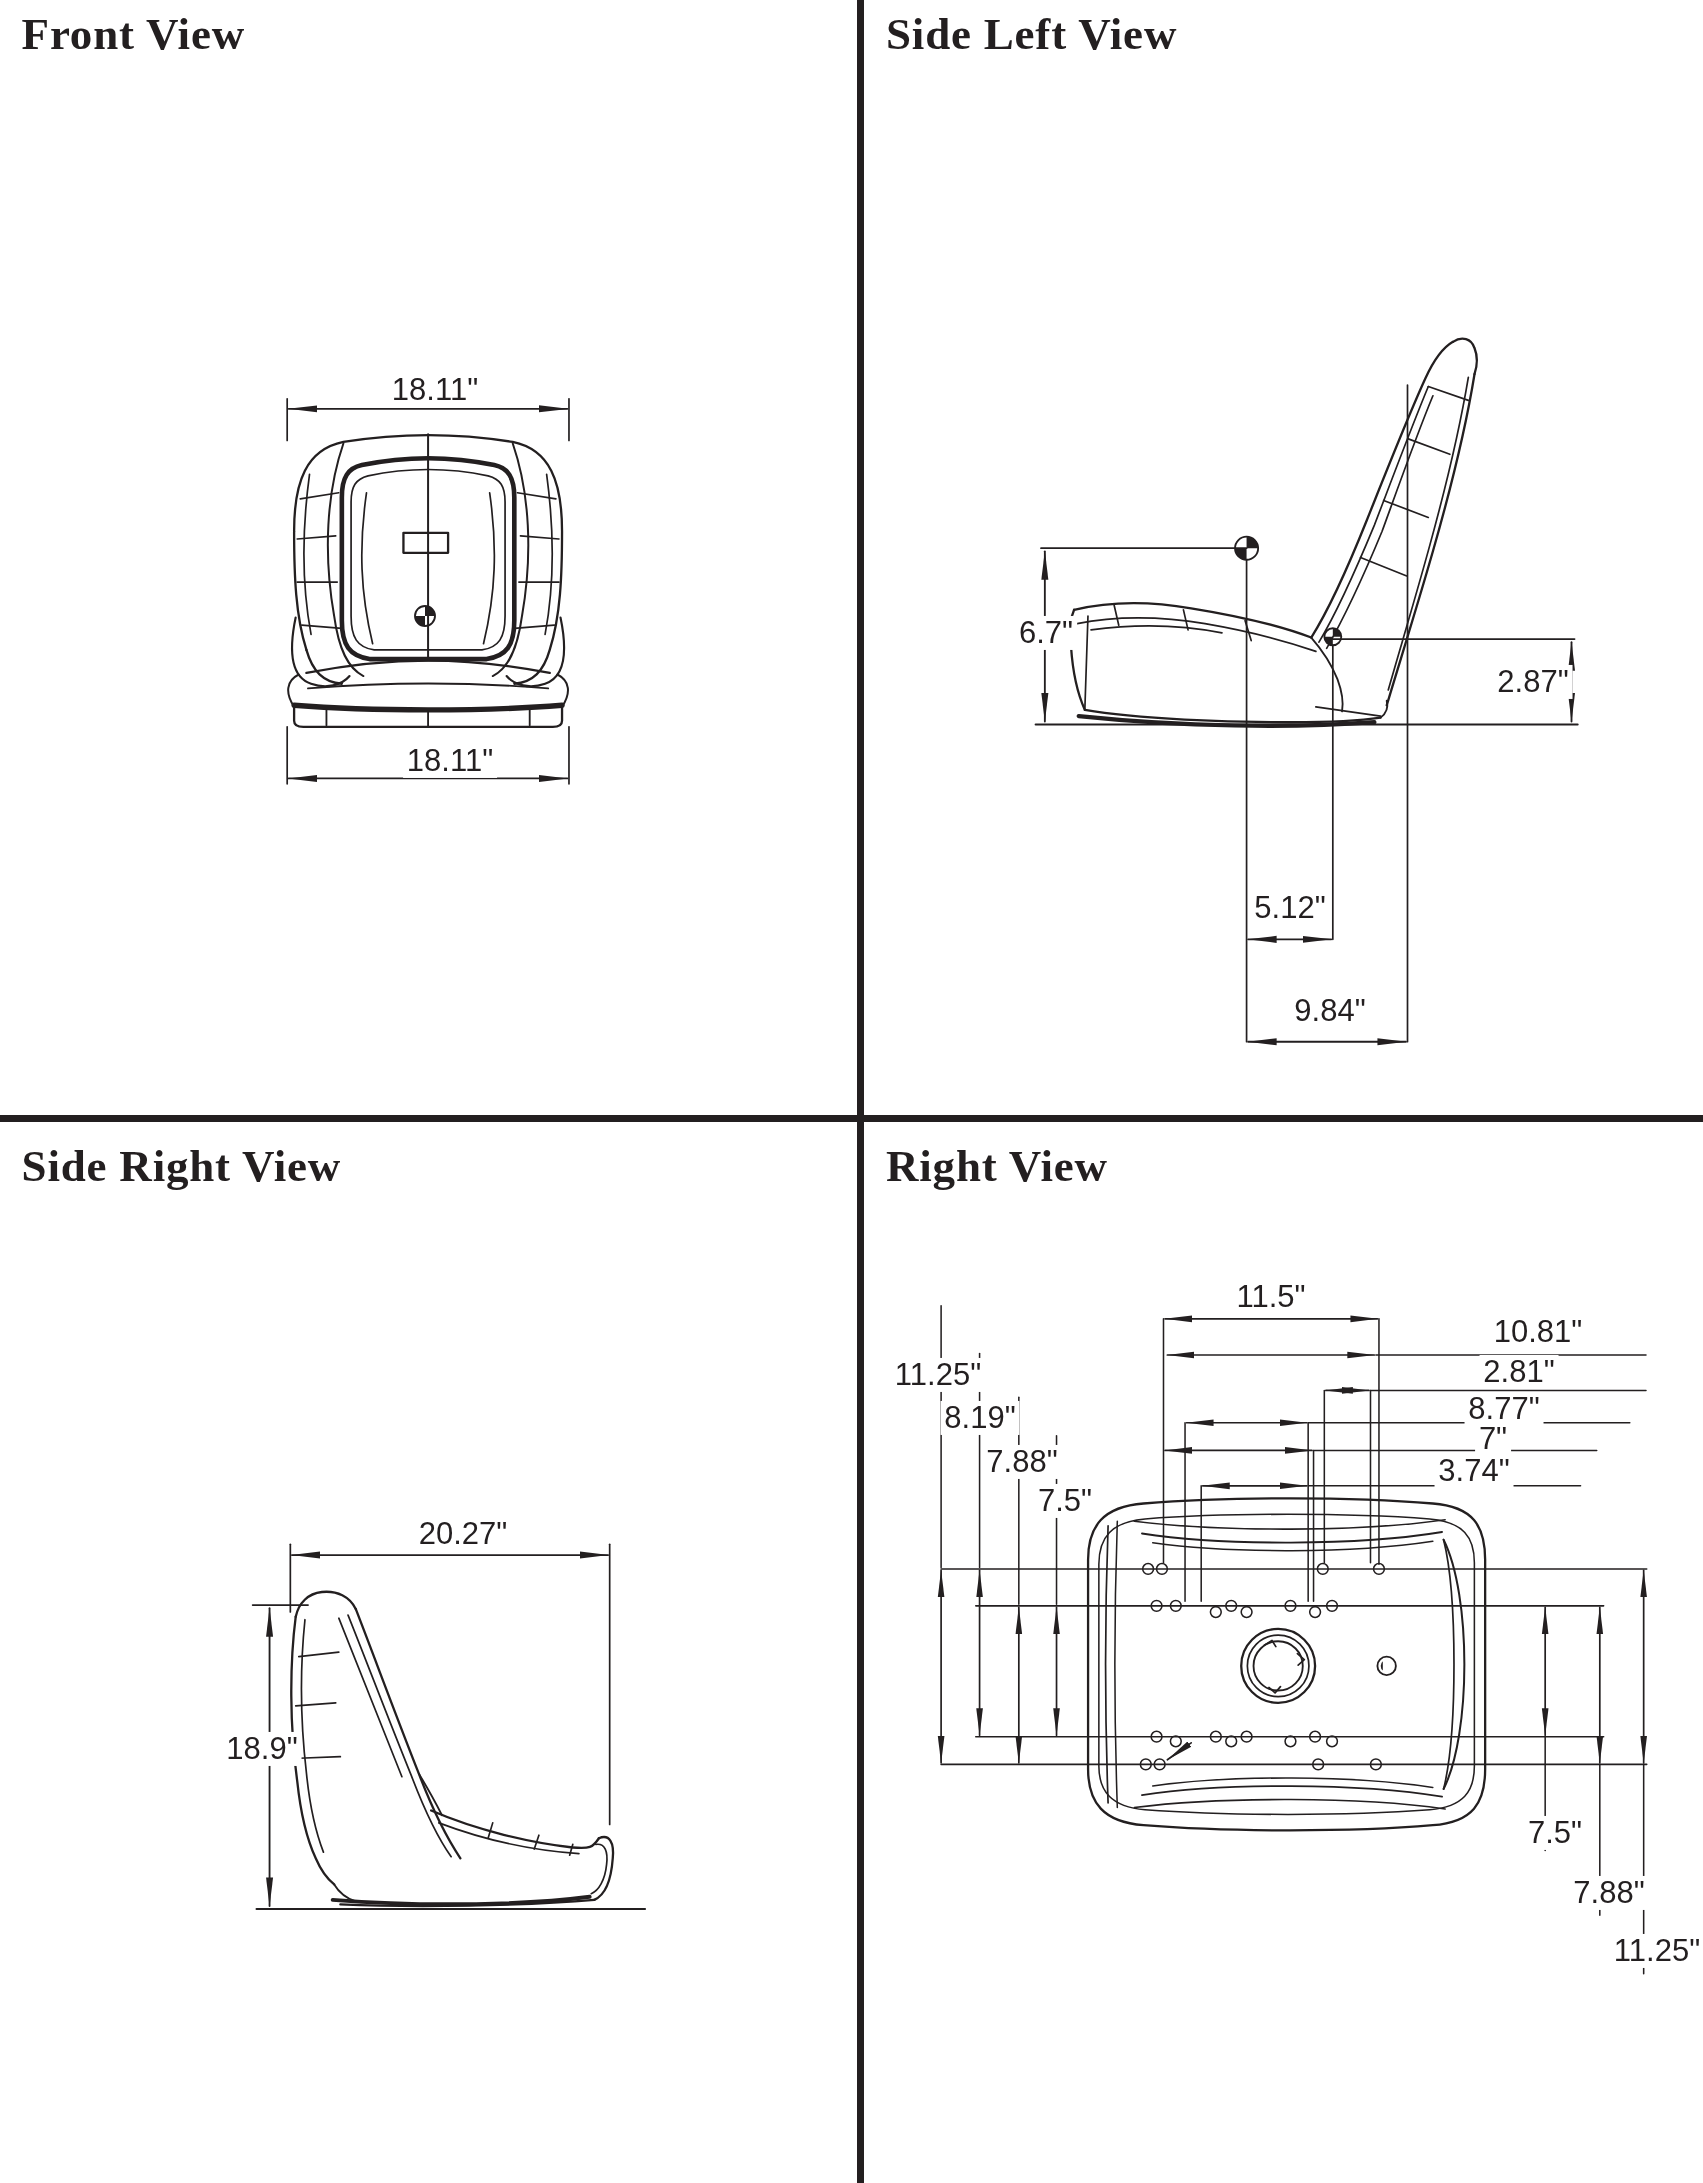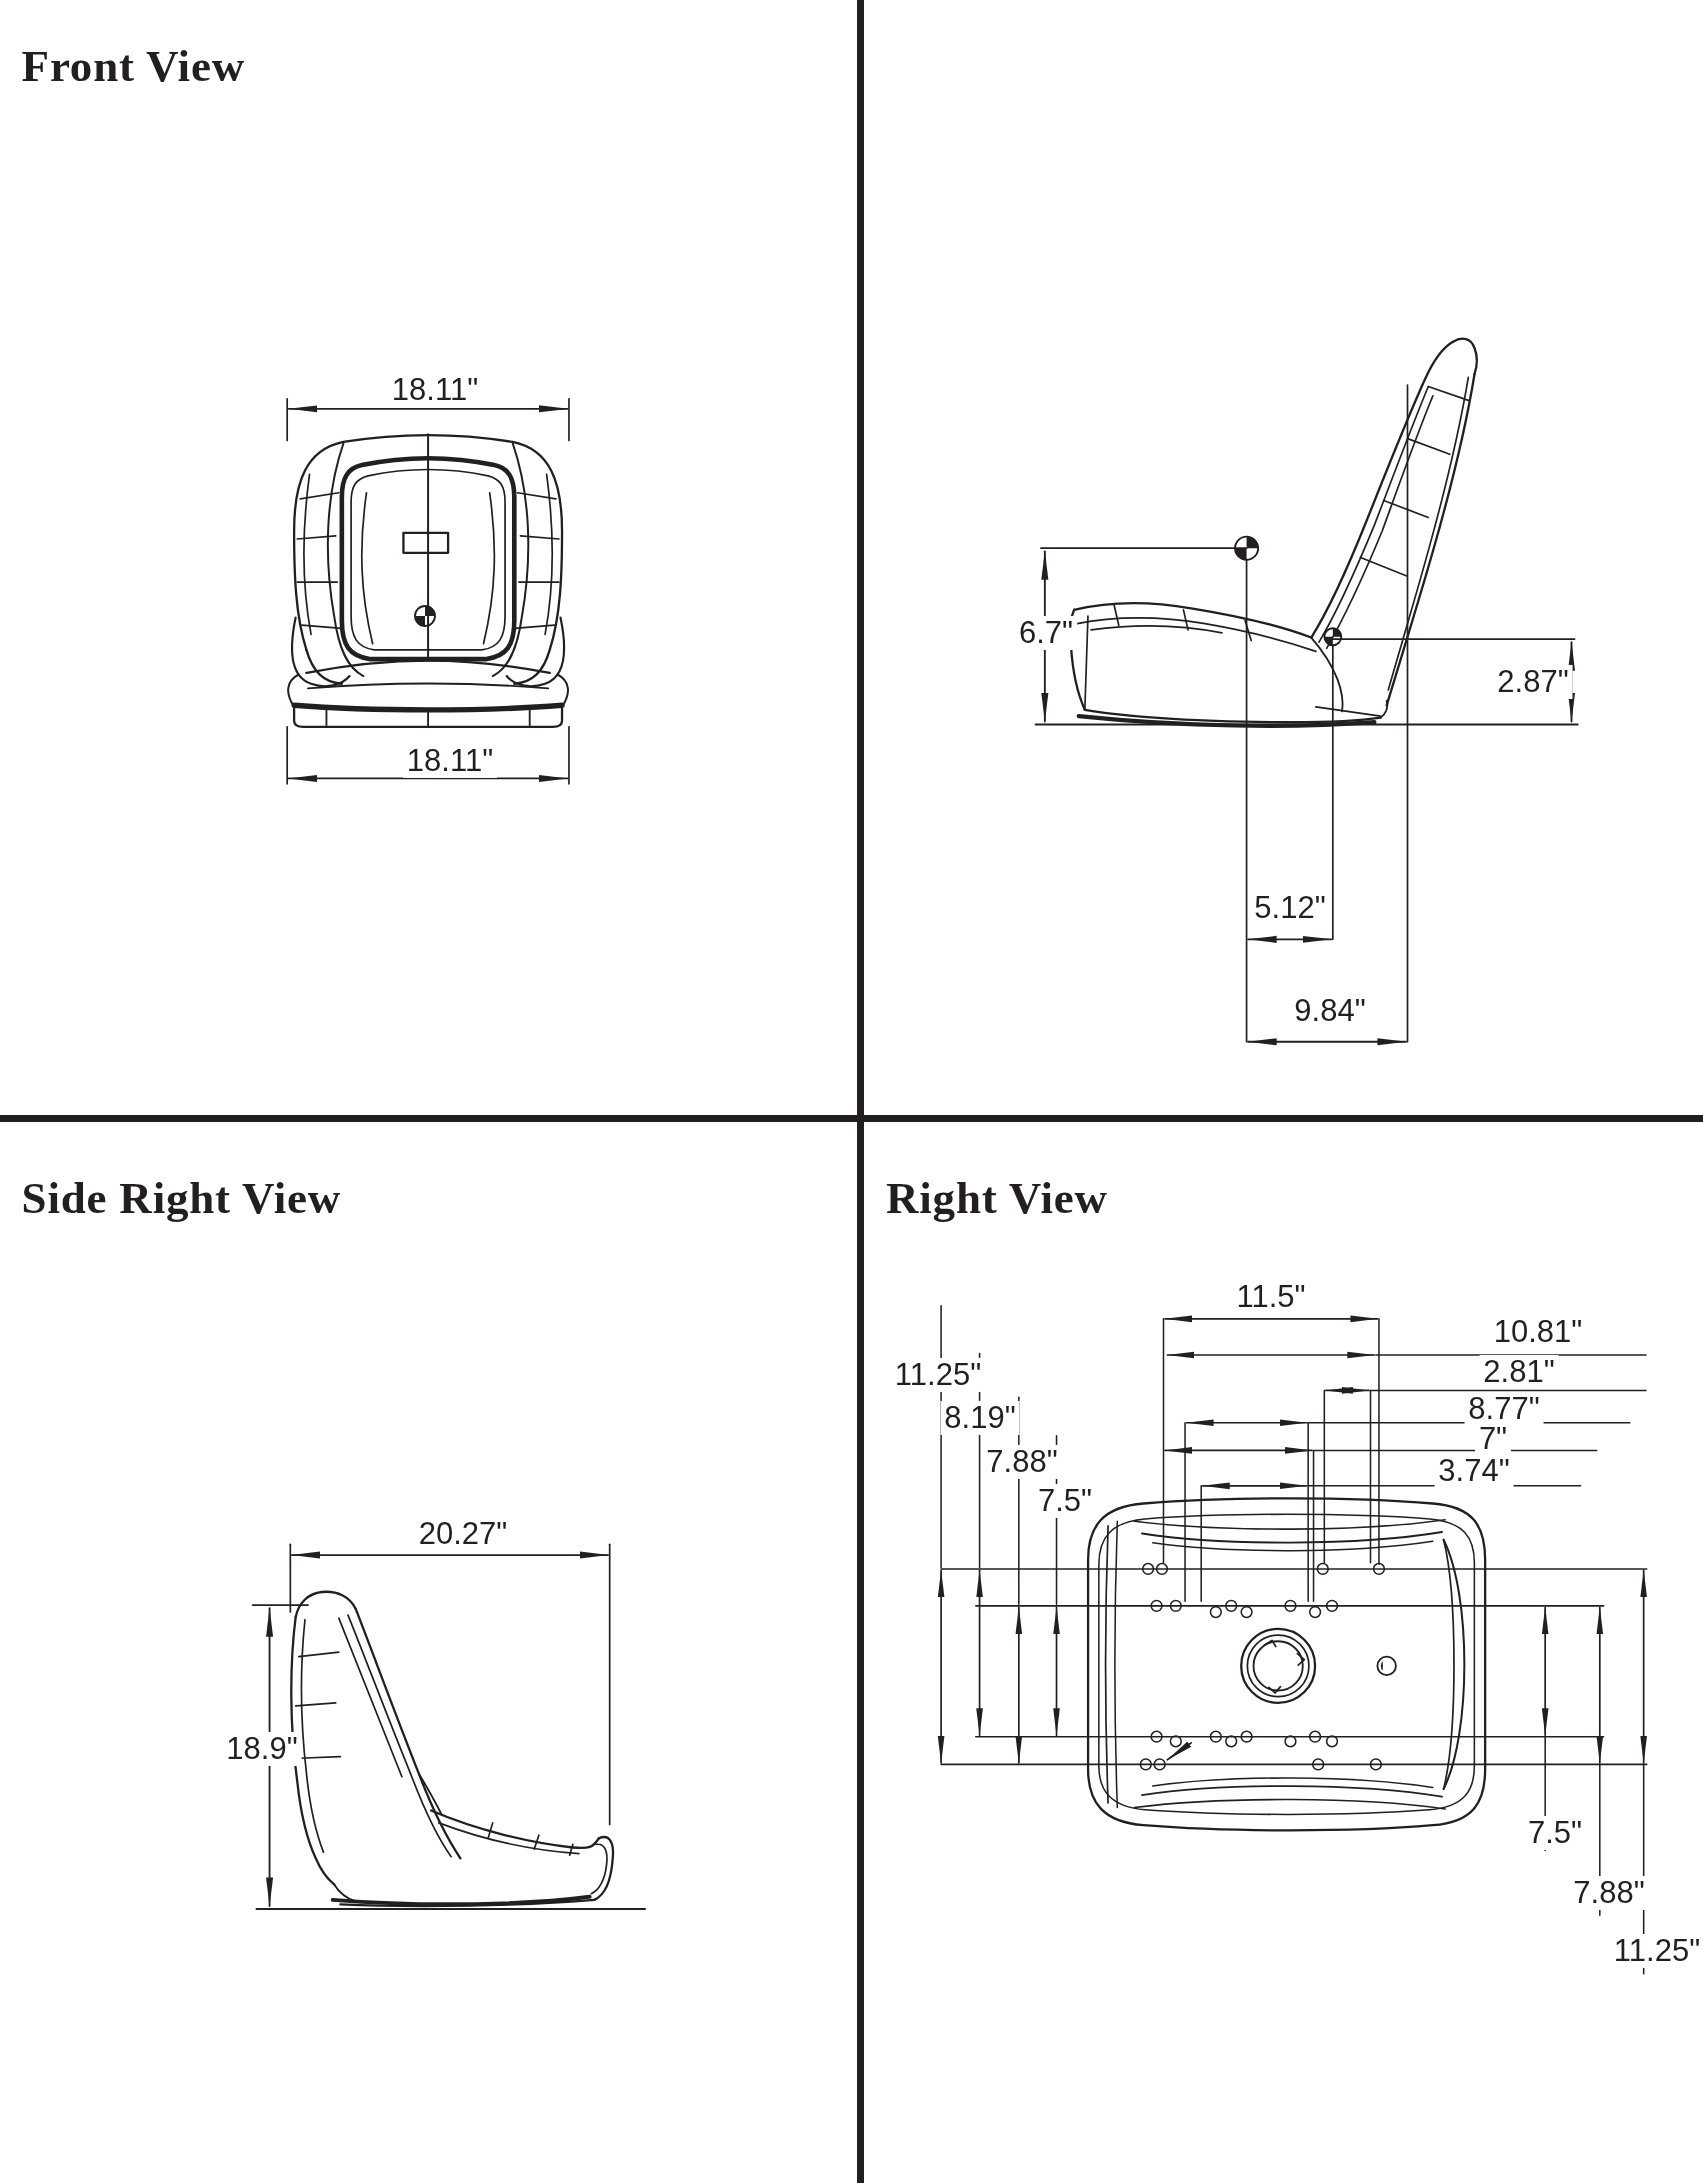"Front View" .view-title { margin-top: 32px -> none }
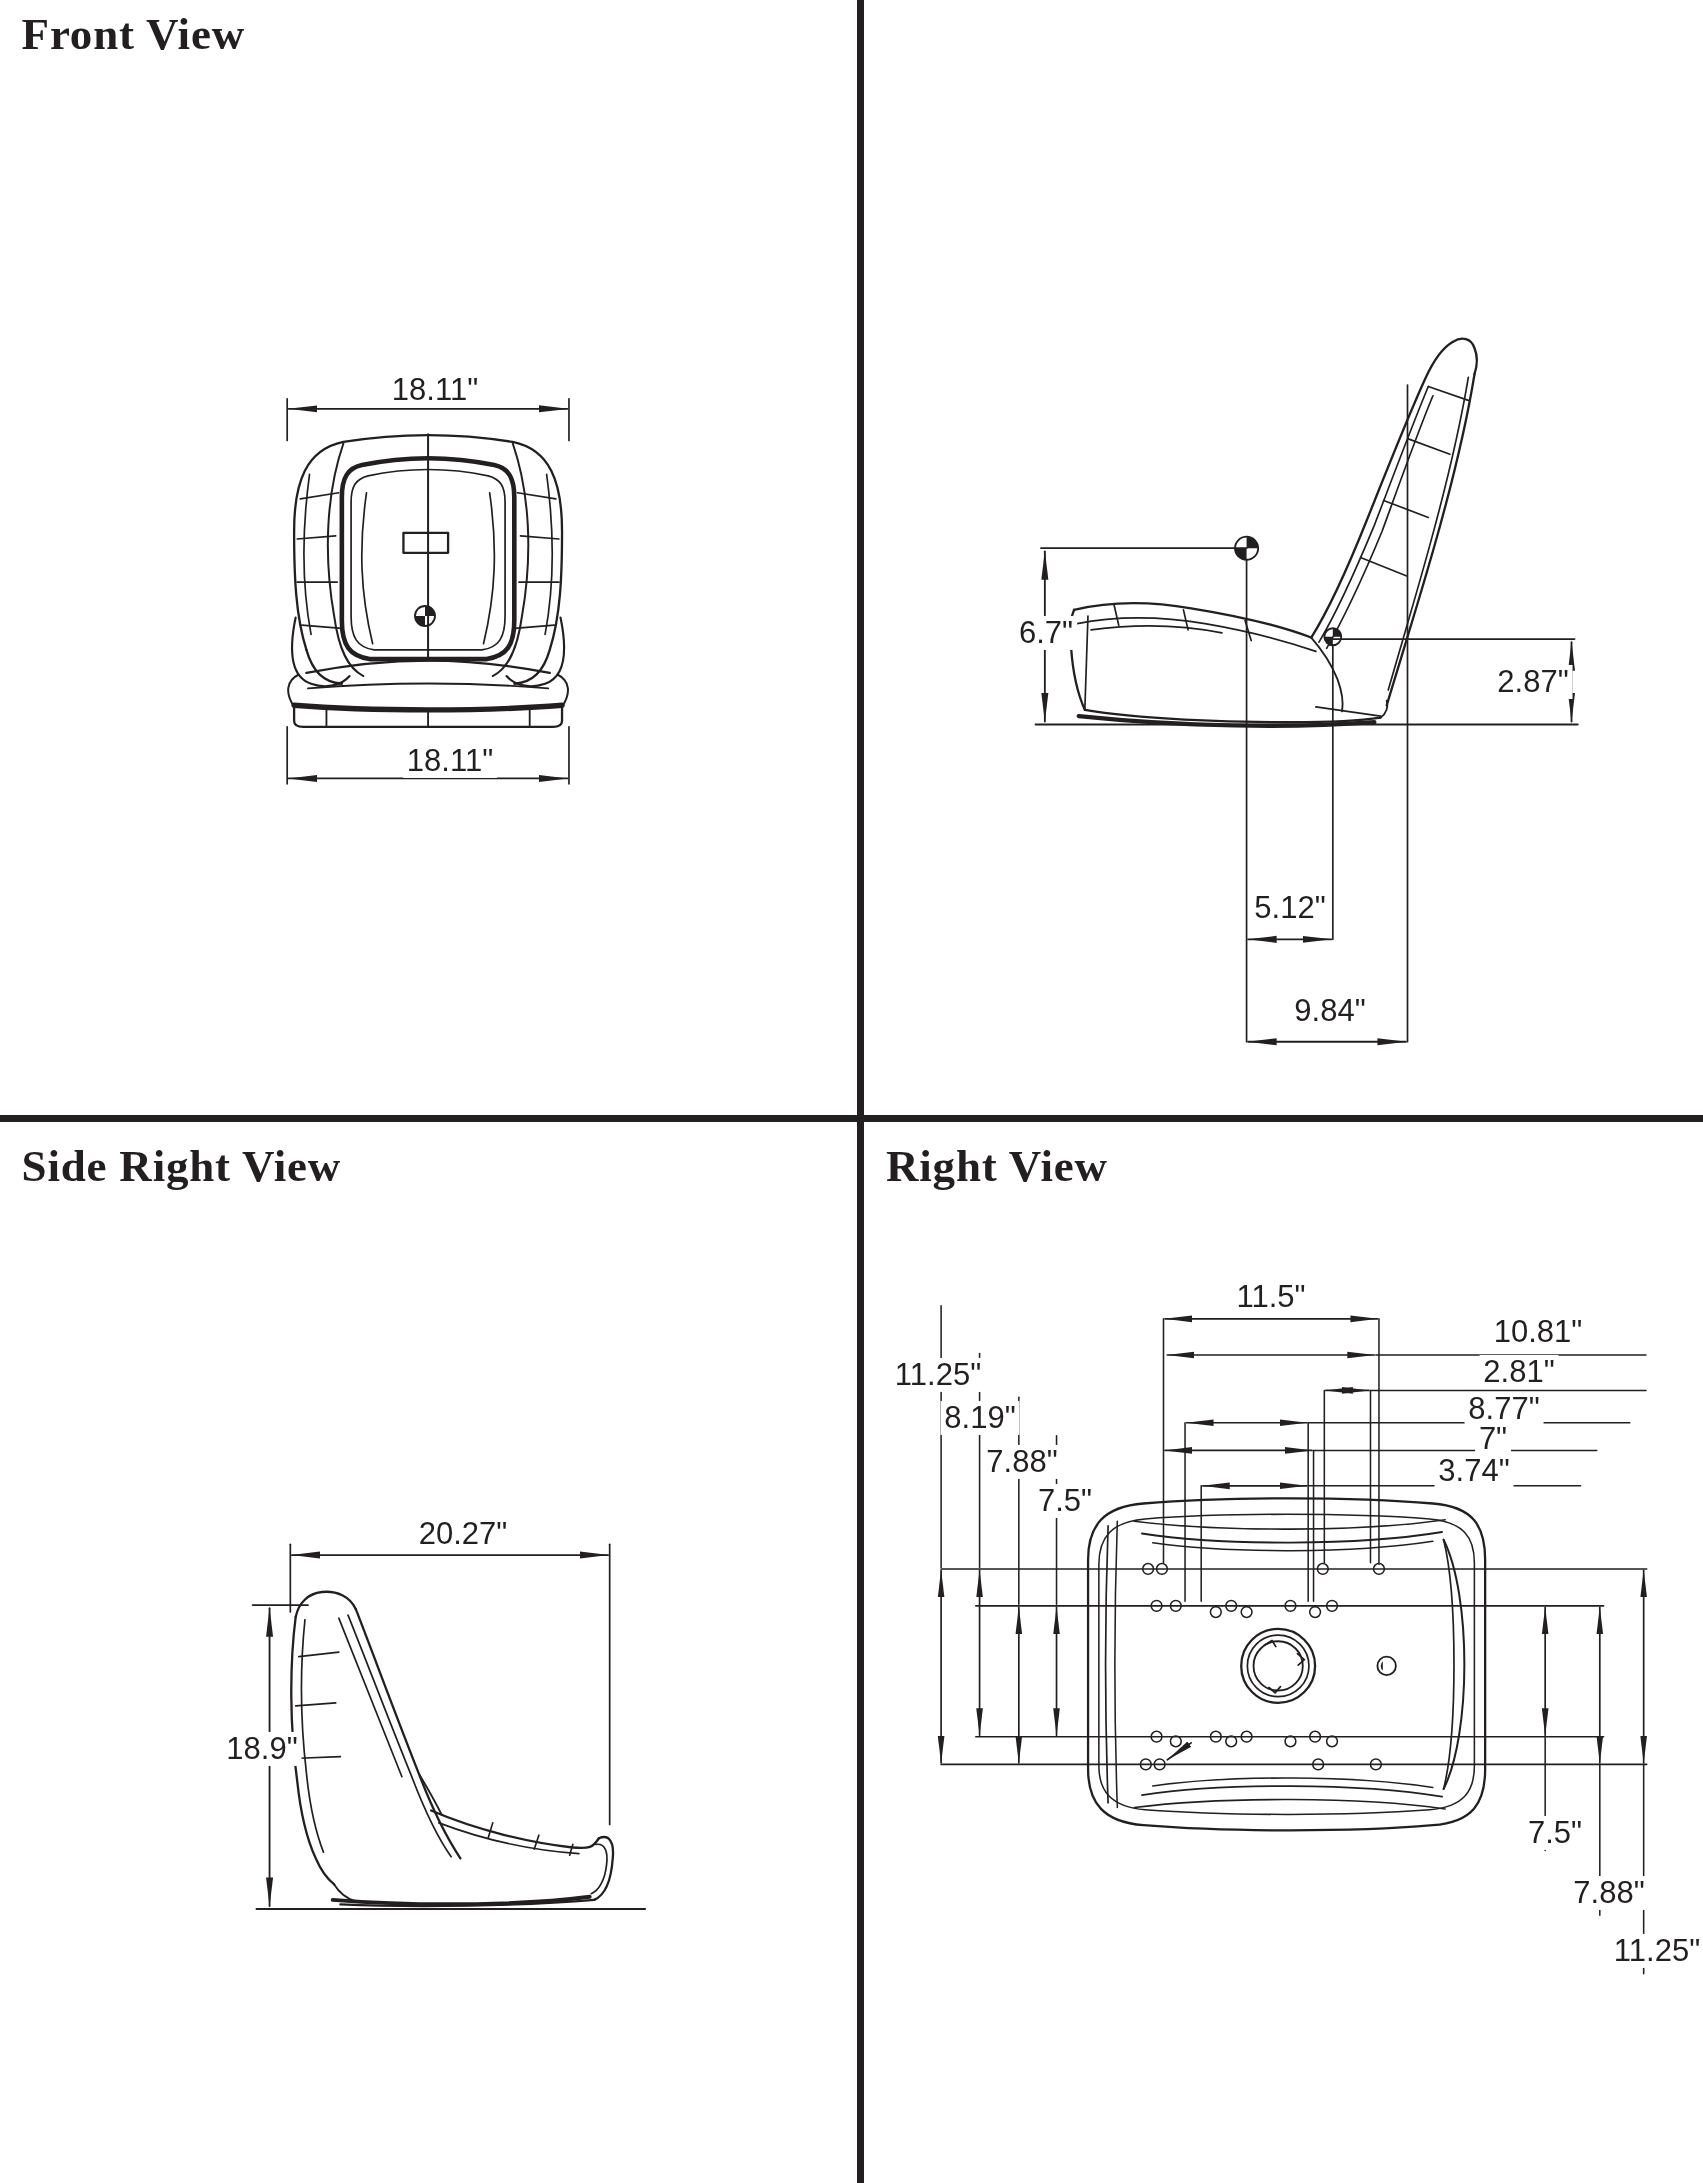"Side Left View" div.view-title { html: none -> <div>Side Left View</div> }
